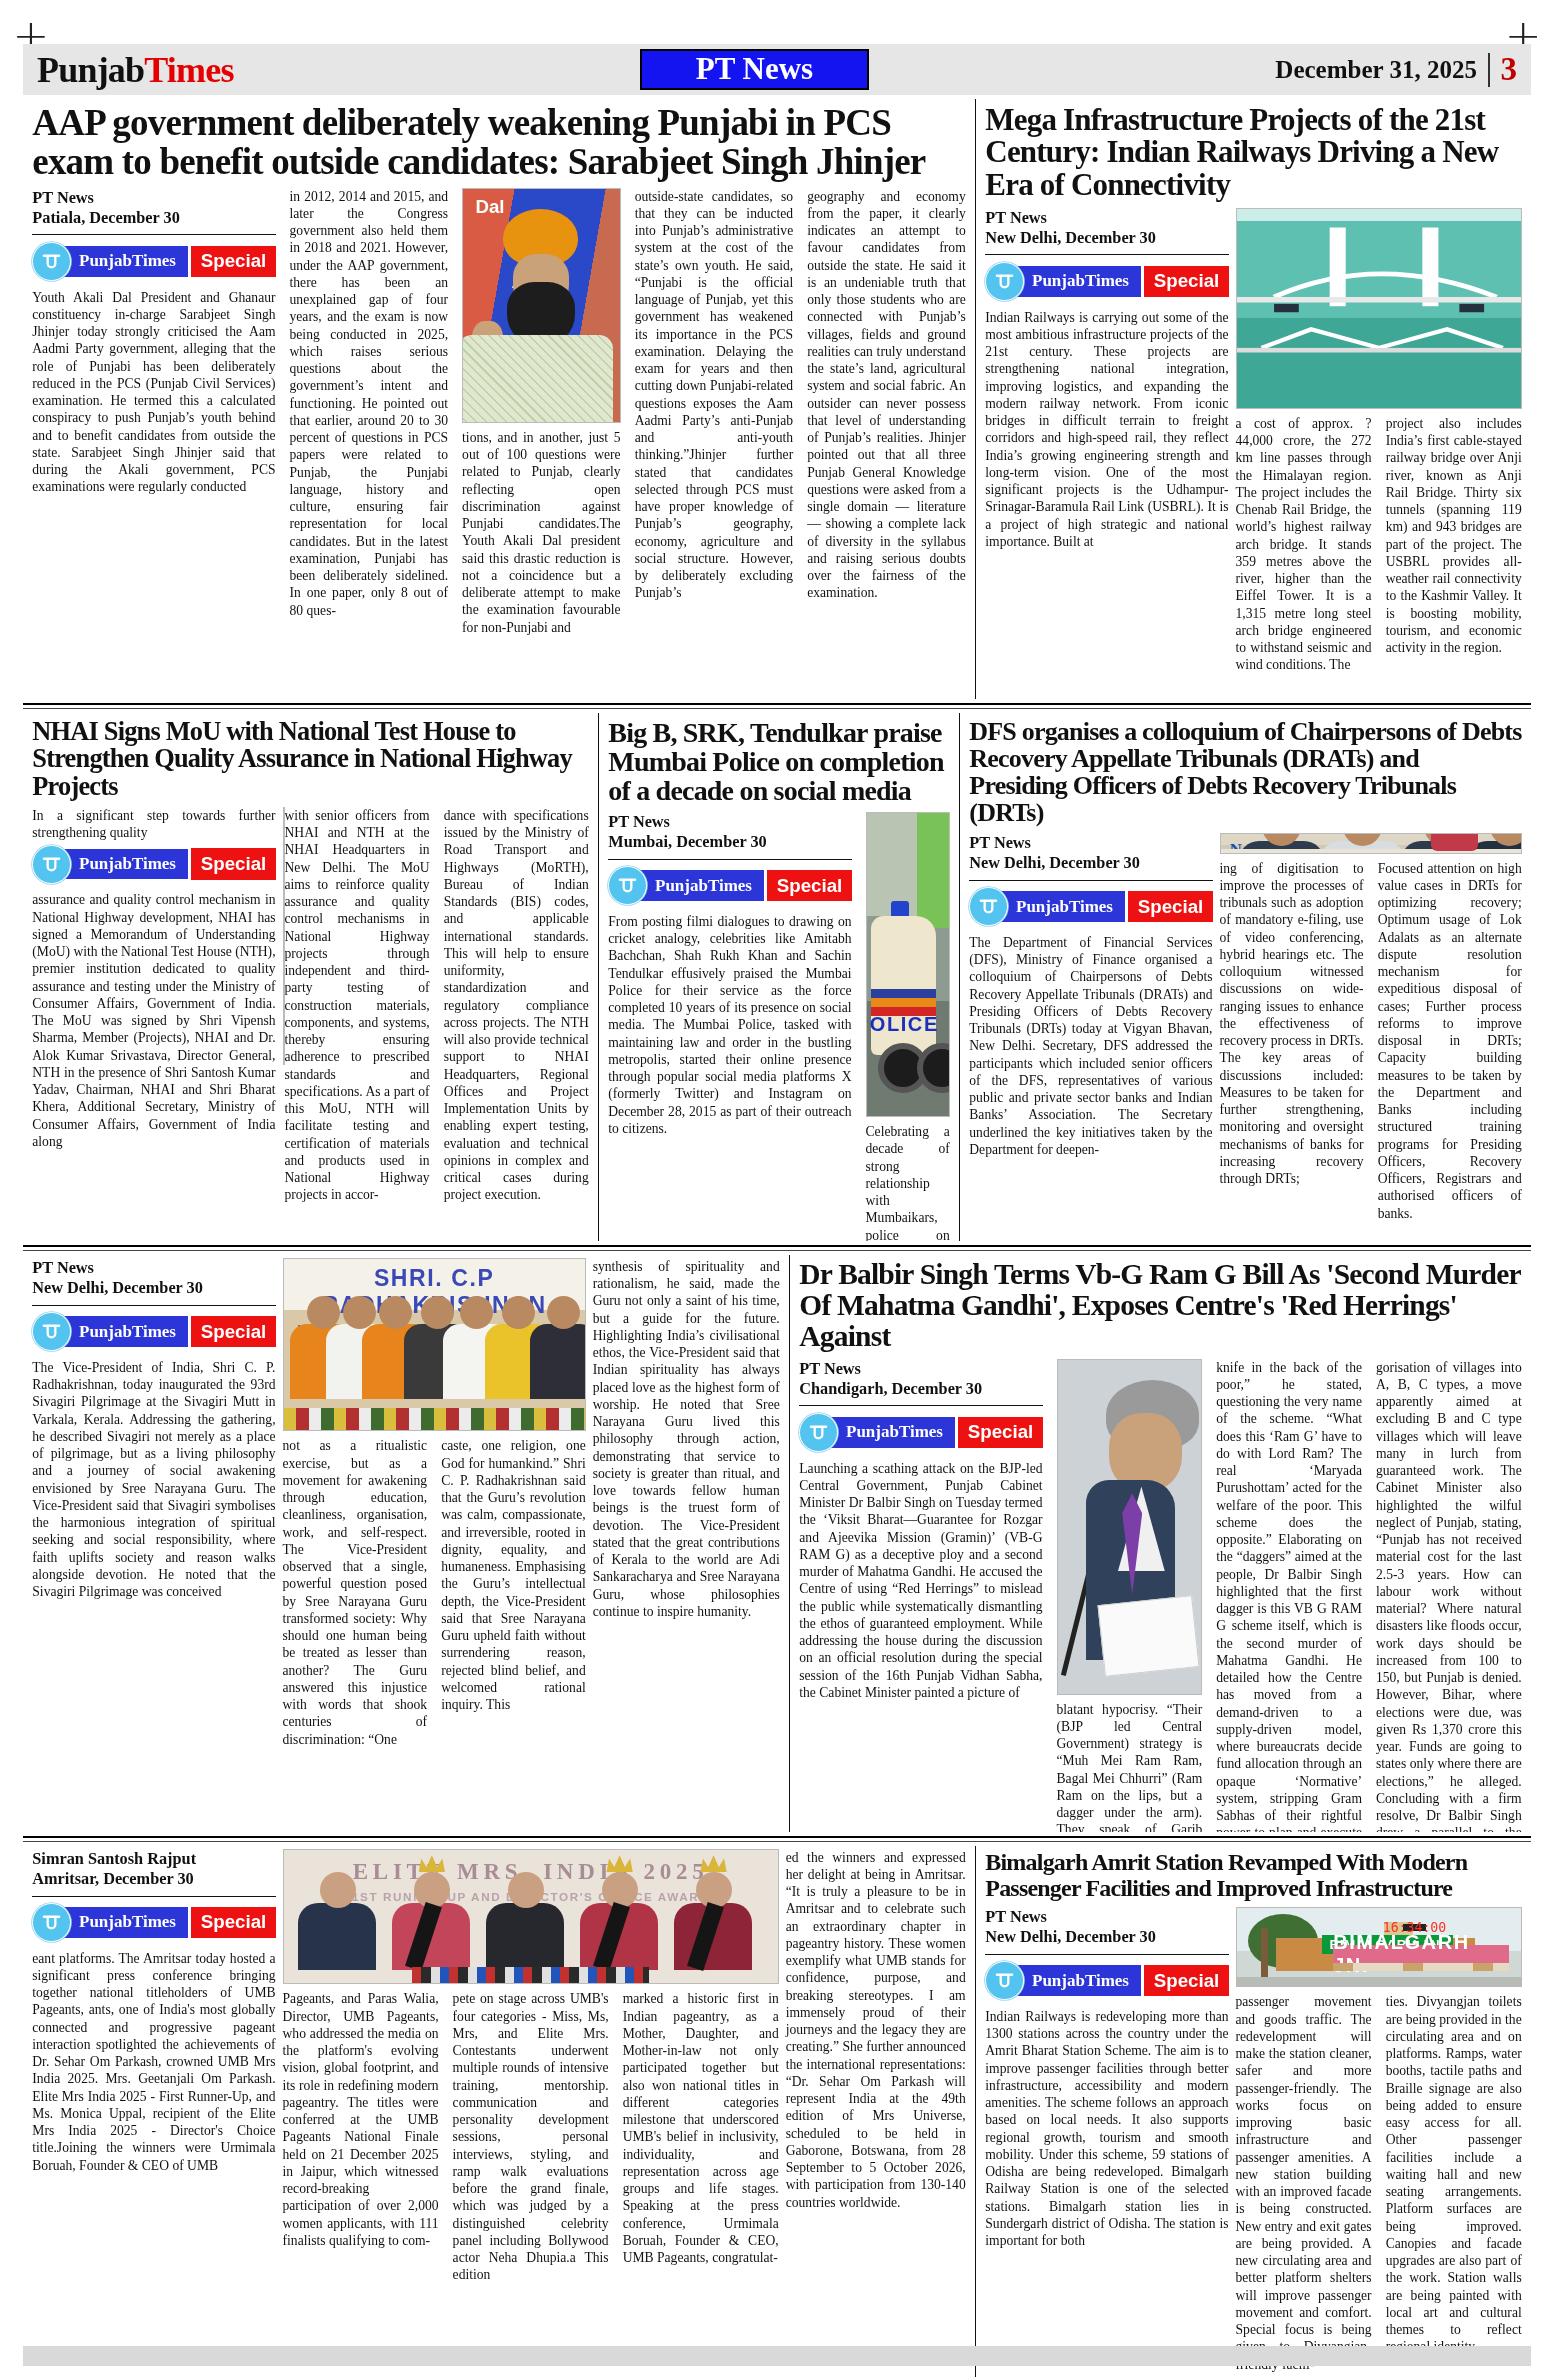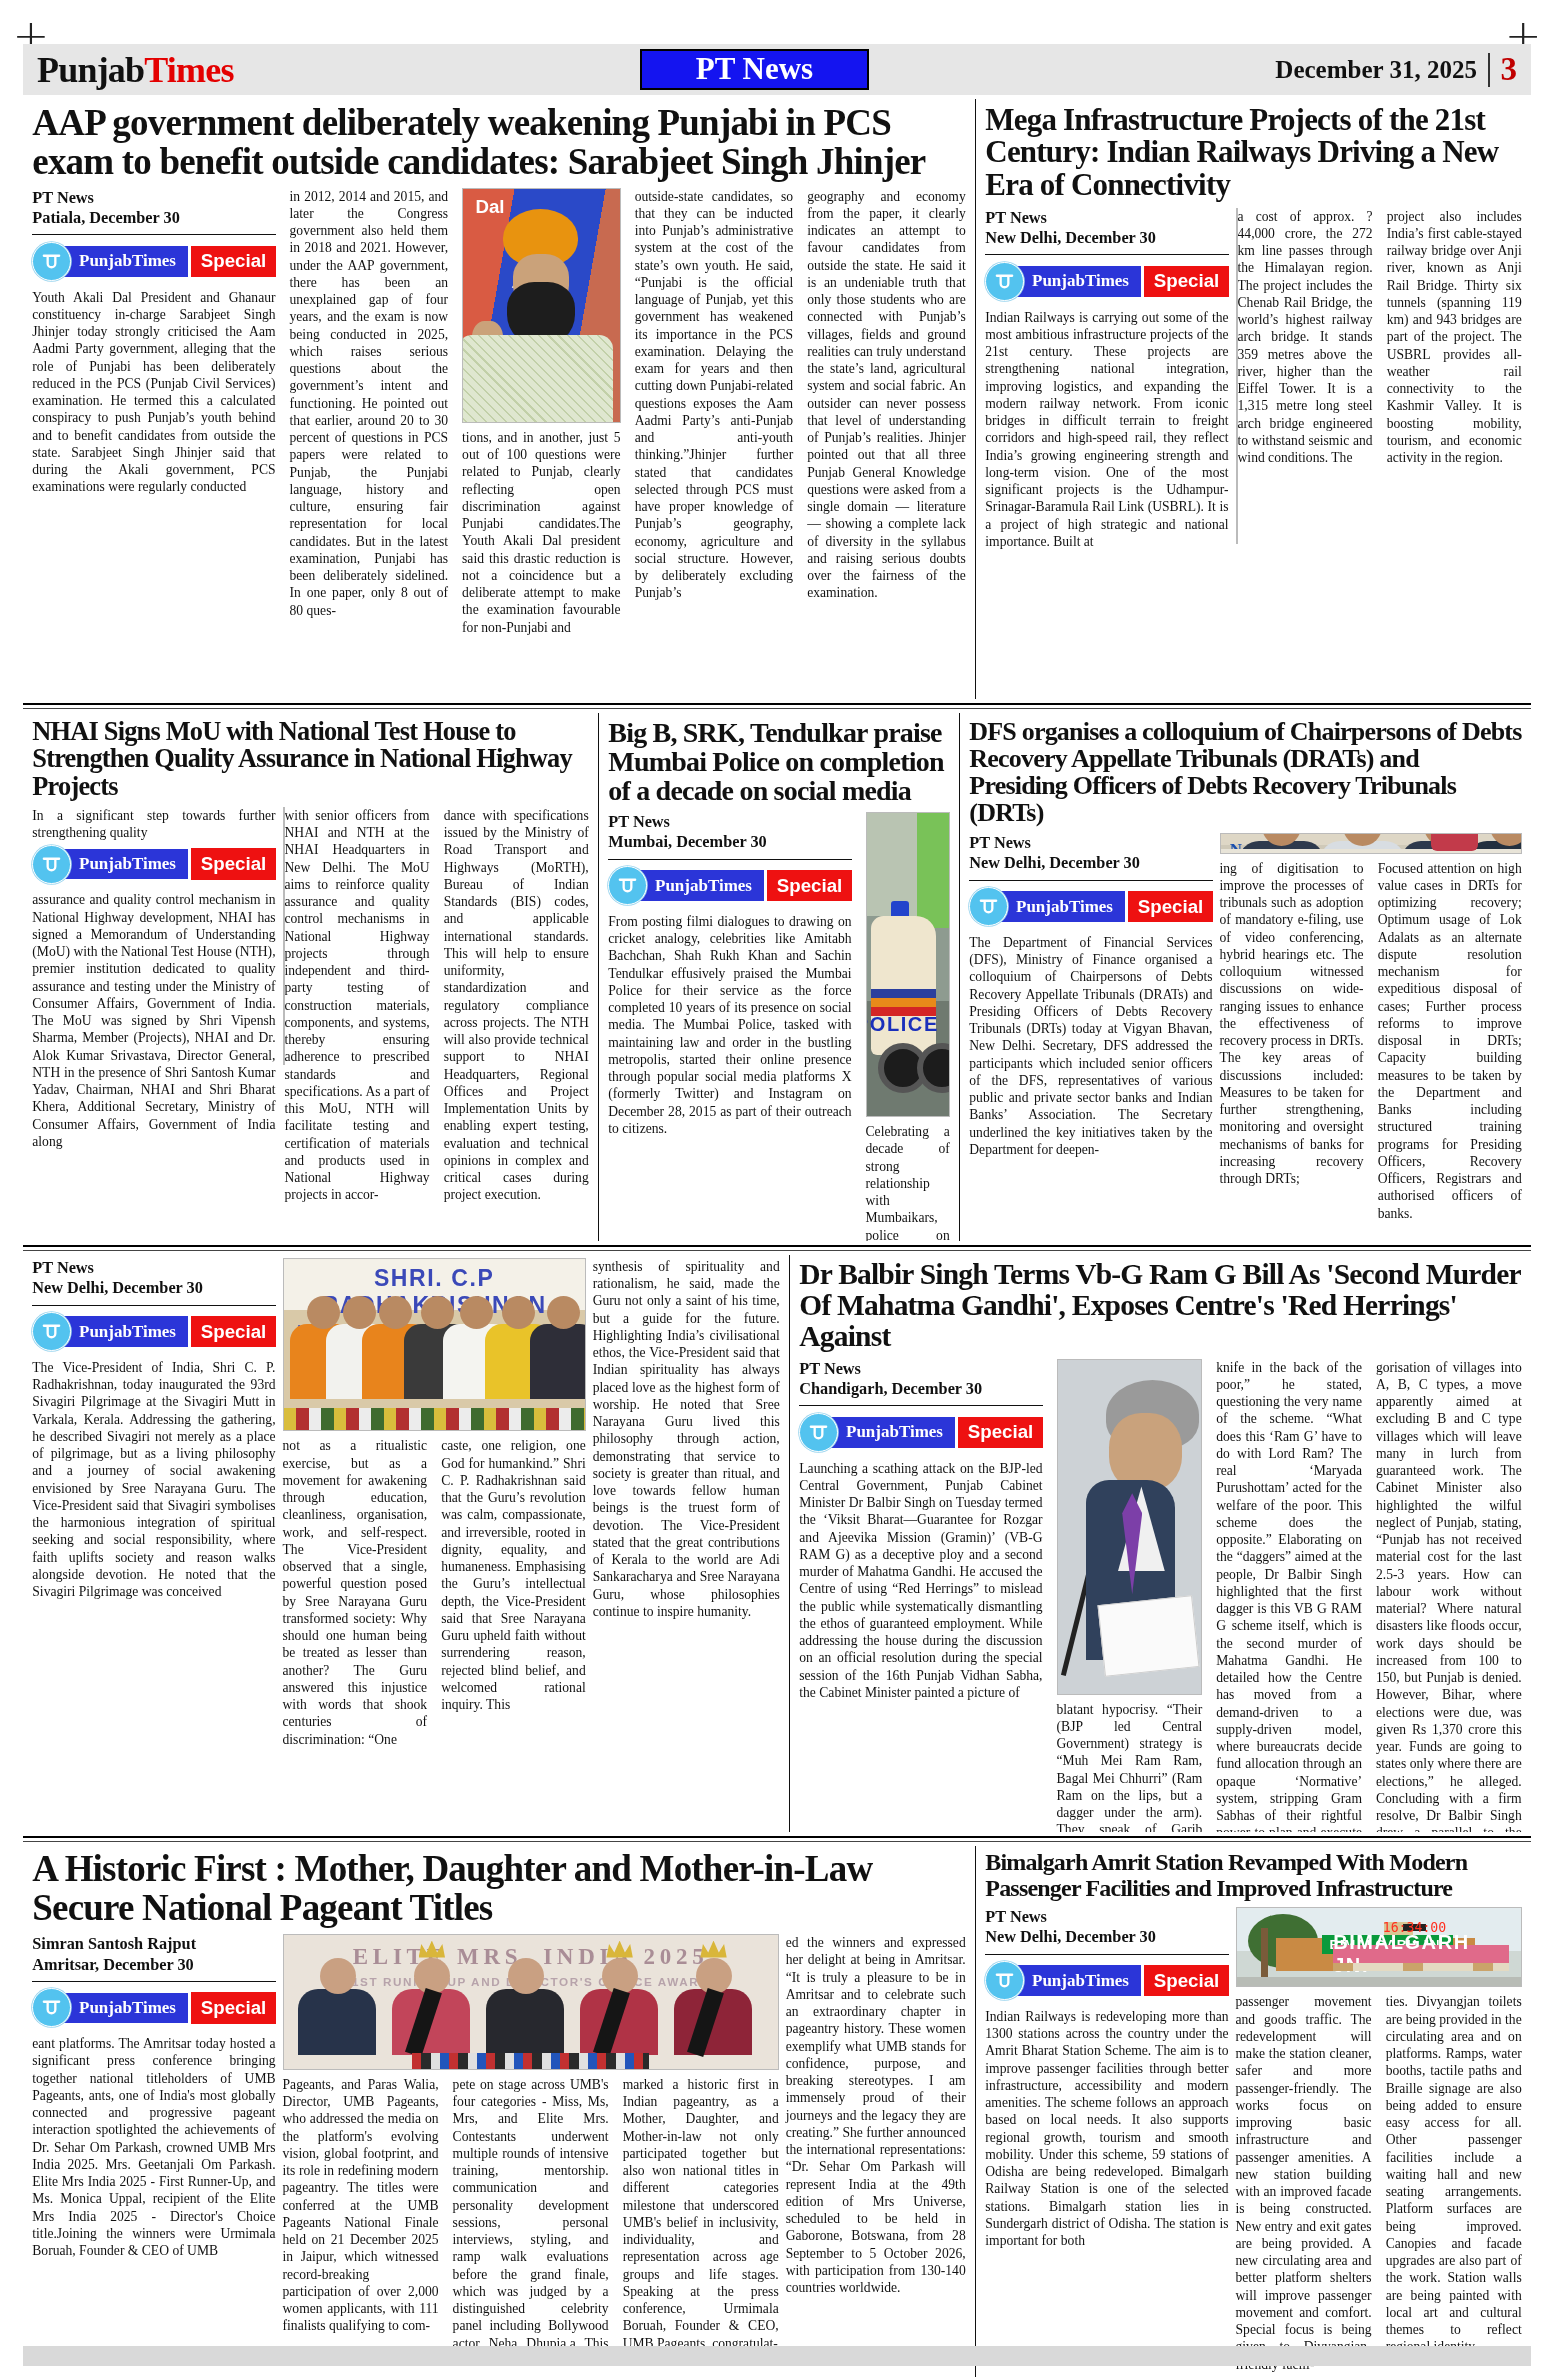"a cost of approx. ?44,000" div { flex-direction: row -> column }
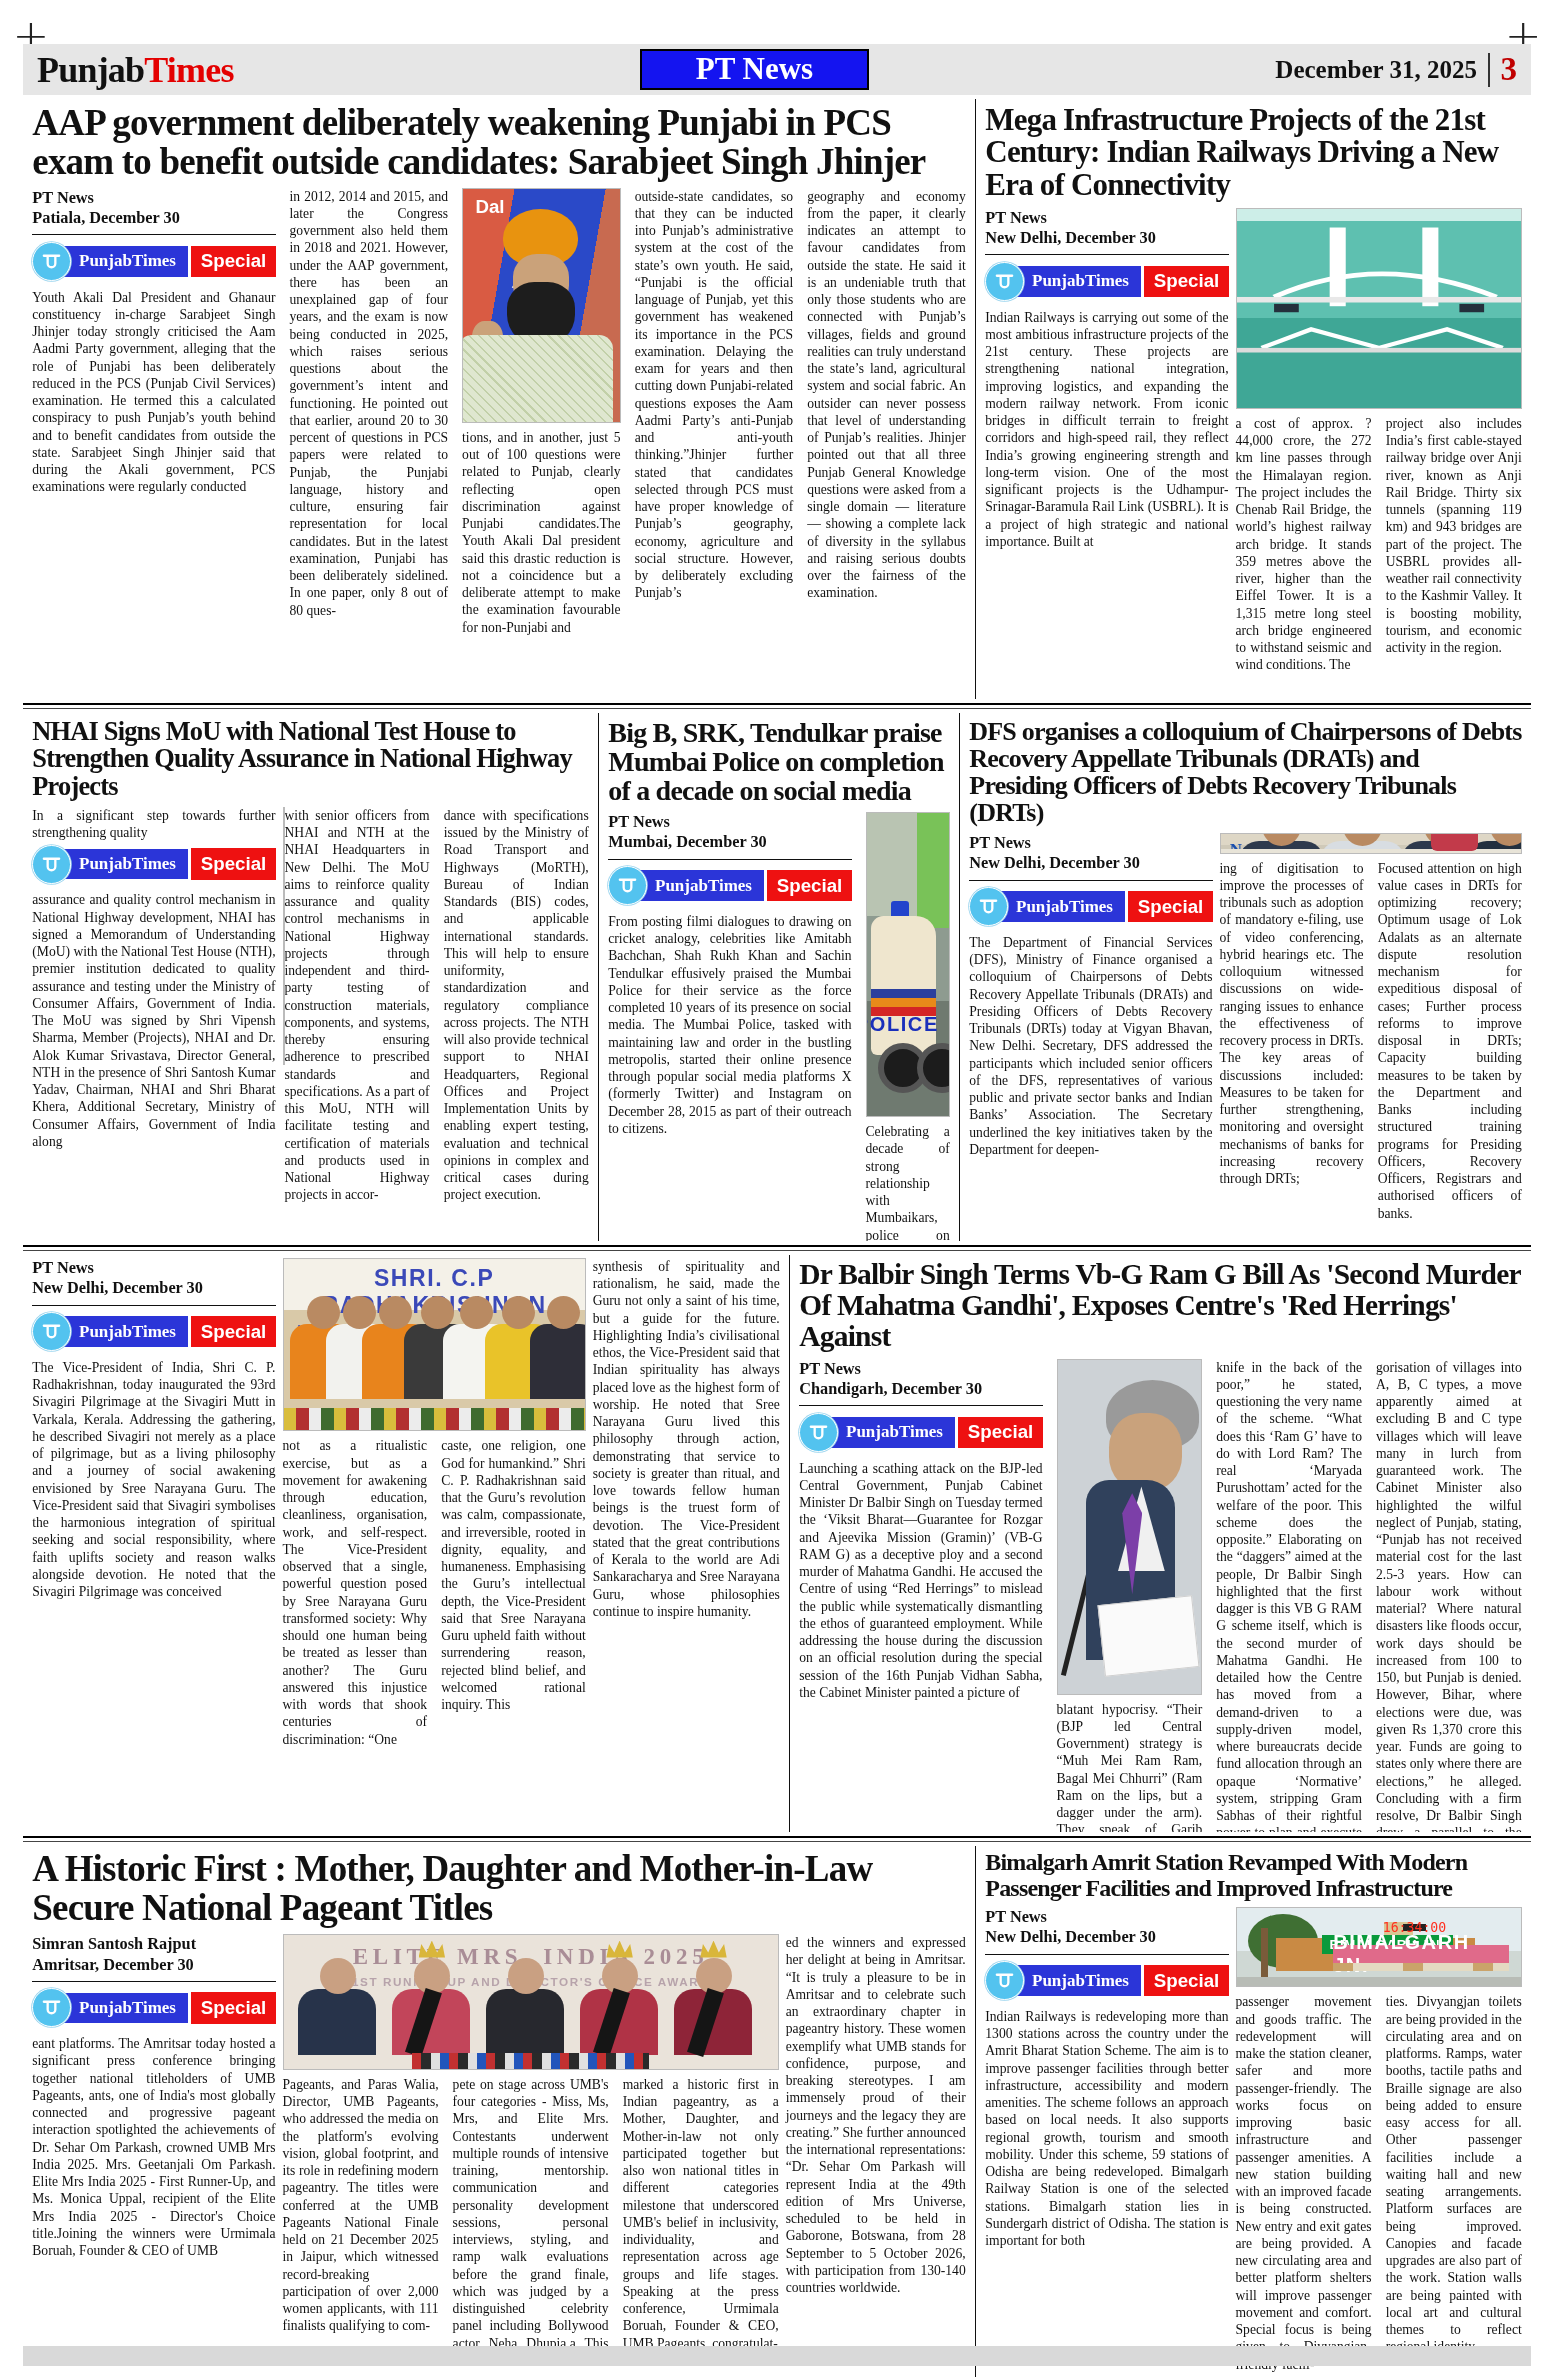"A Historic First : Mother," div.hl { html: <div>A Historic First : Mother, Daughter and Mother-in-Law Secure National Pageant Titles</div> -> none }
